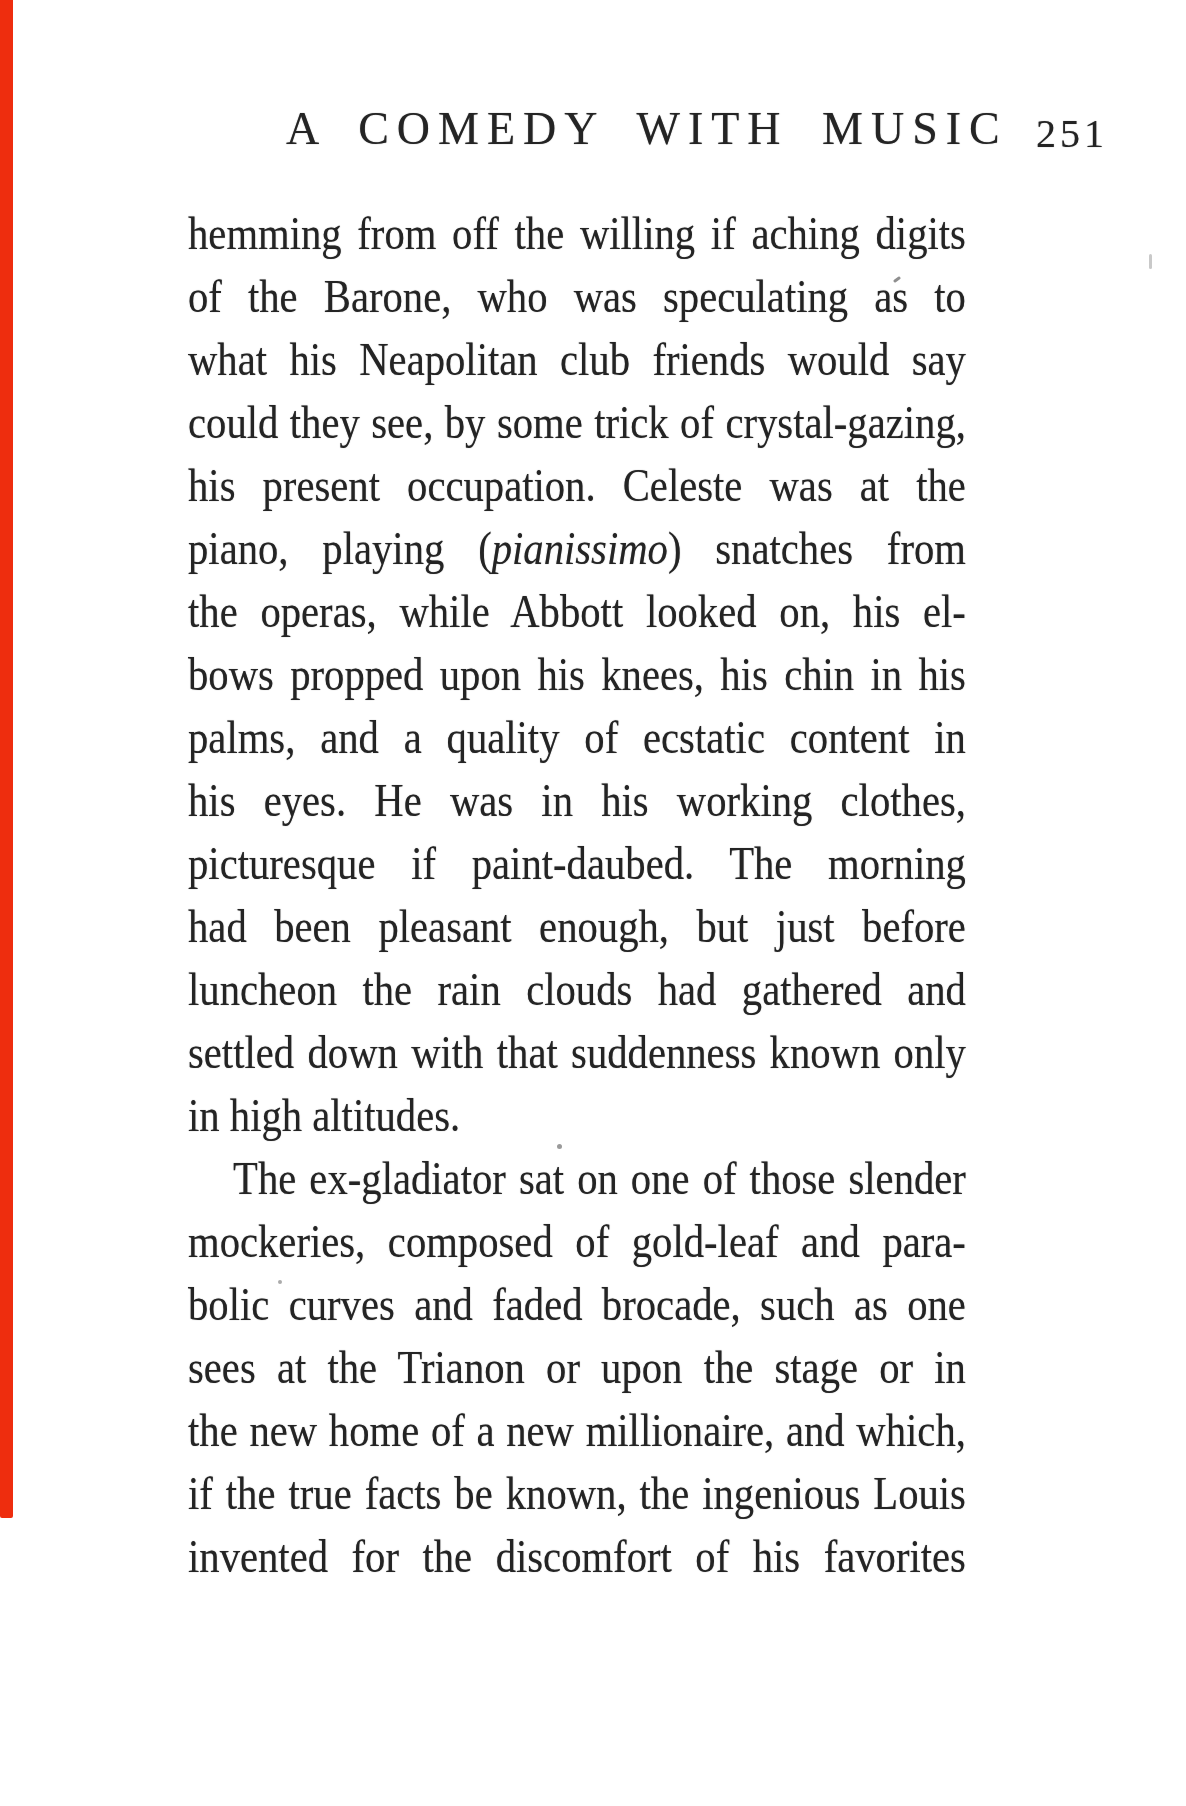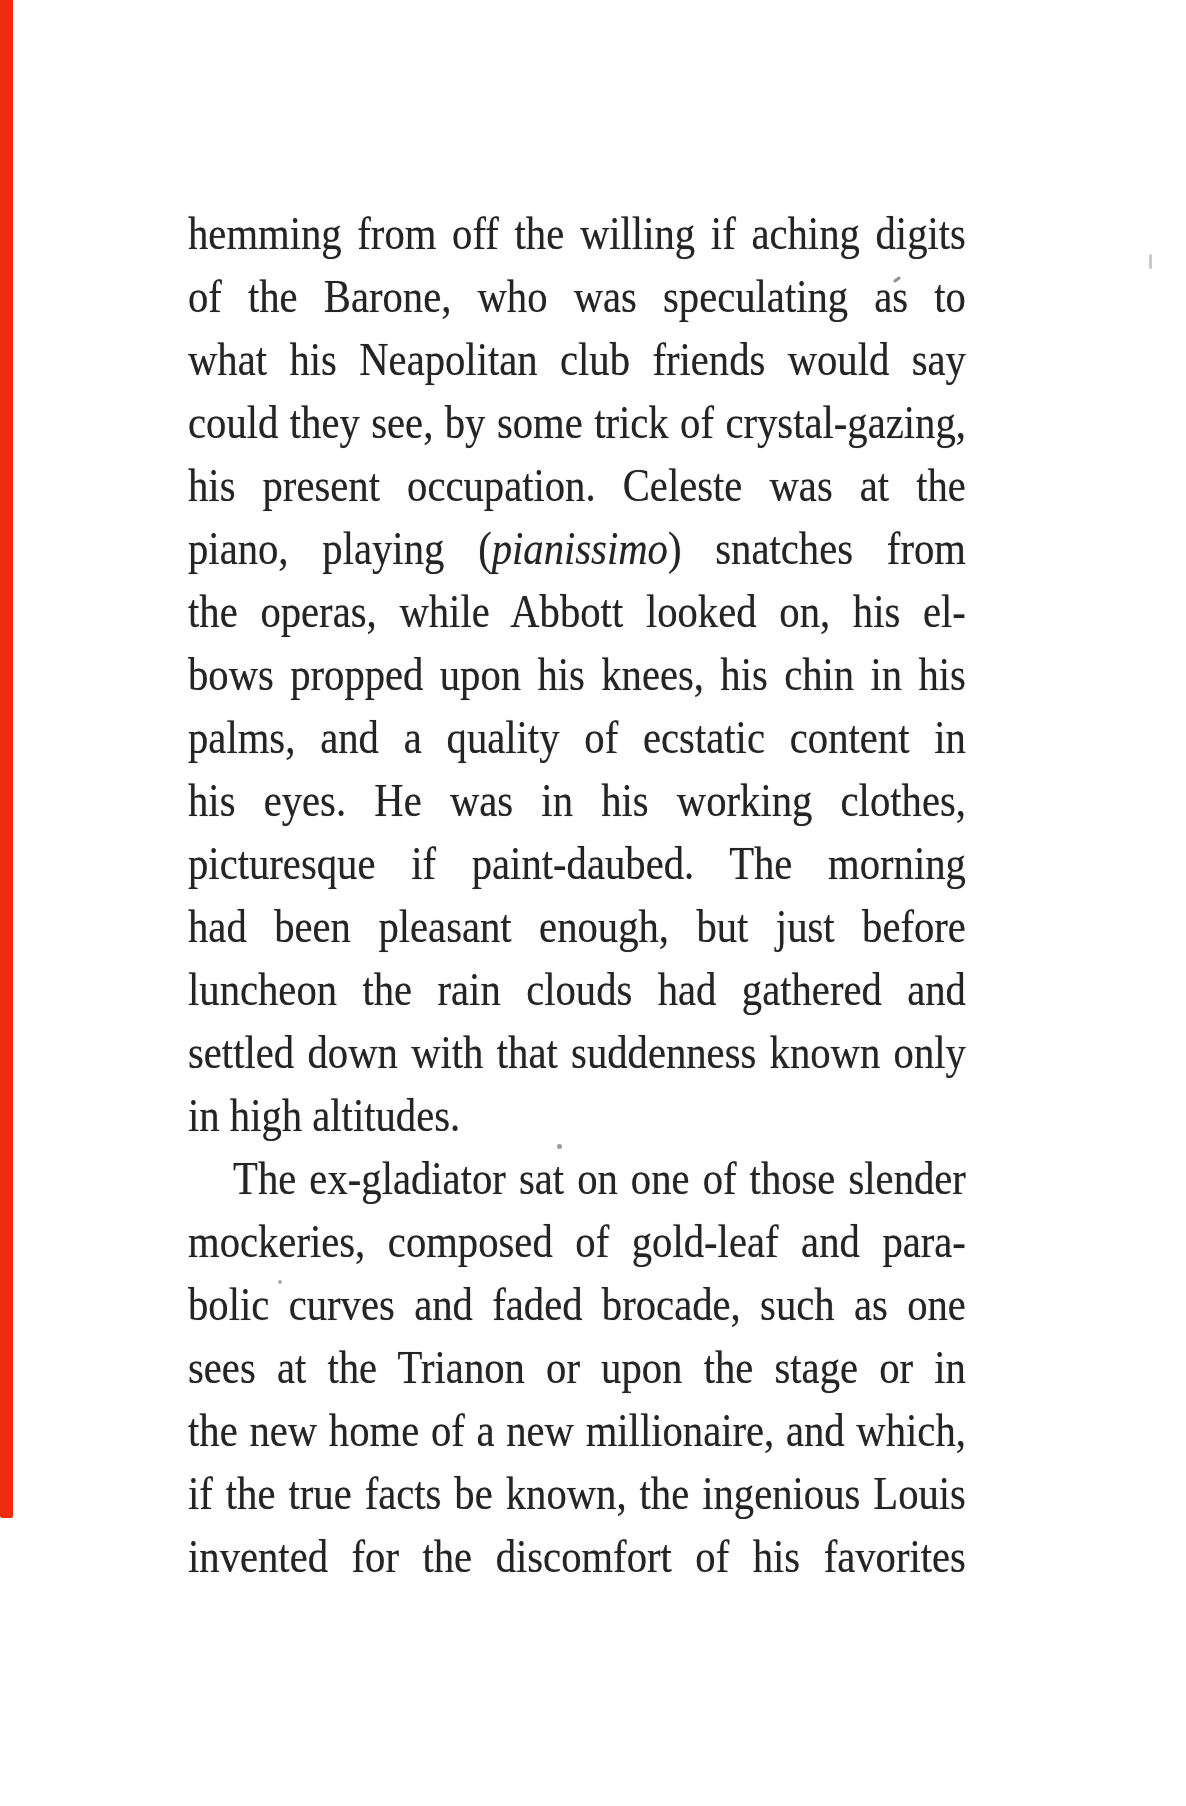"A COMEDY WITH MUSIC" div.running-header { html: none -> <div> <div>A COMEDY WITH MUSIC</div> <div>251</div> </div> }
